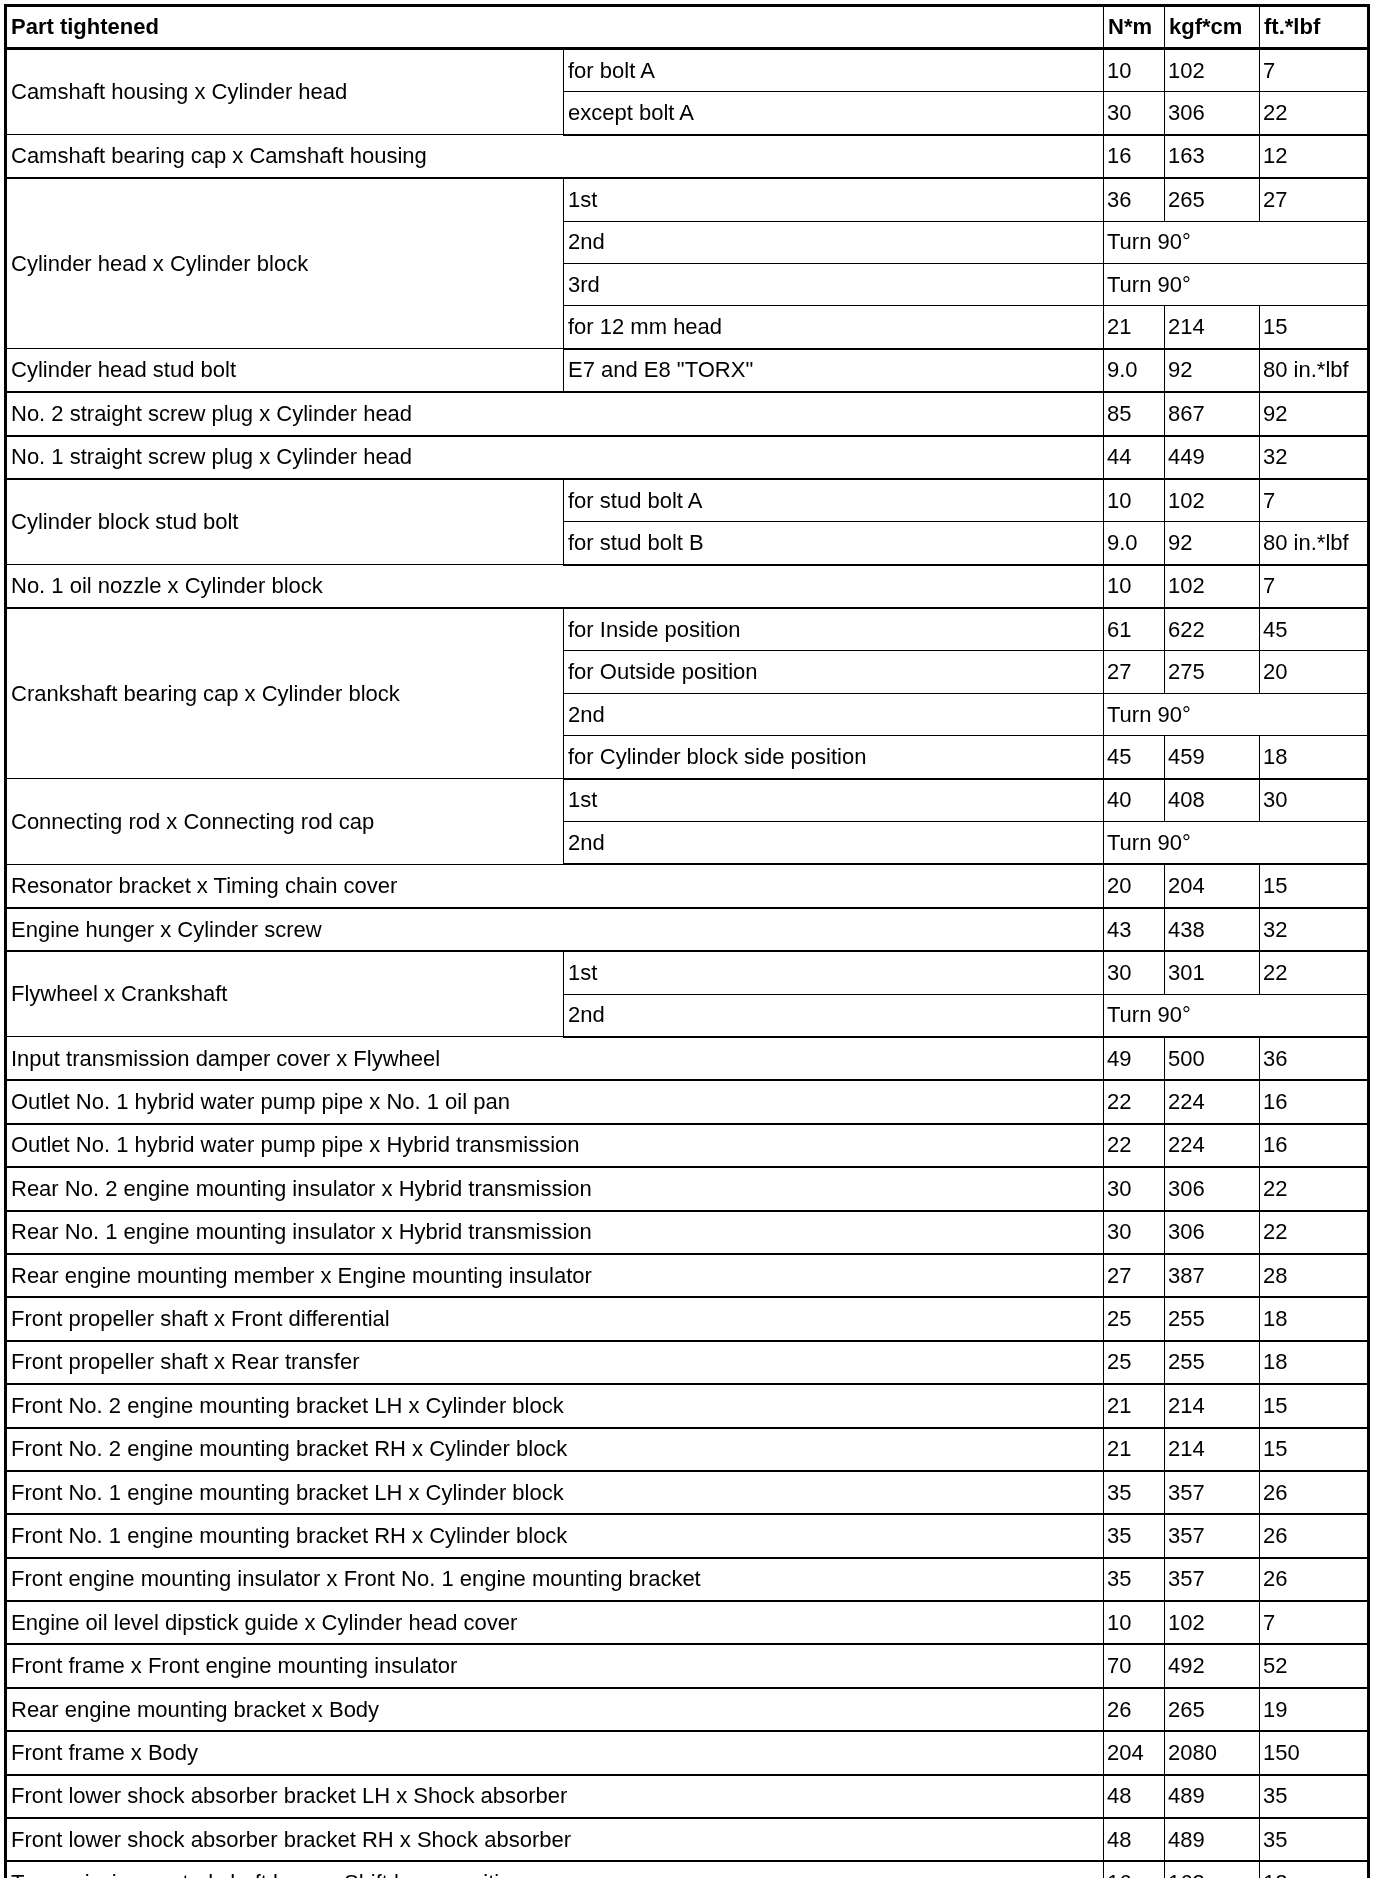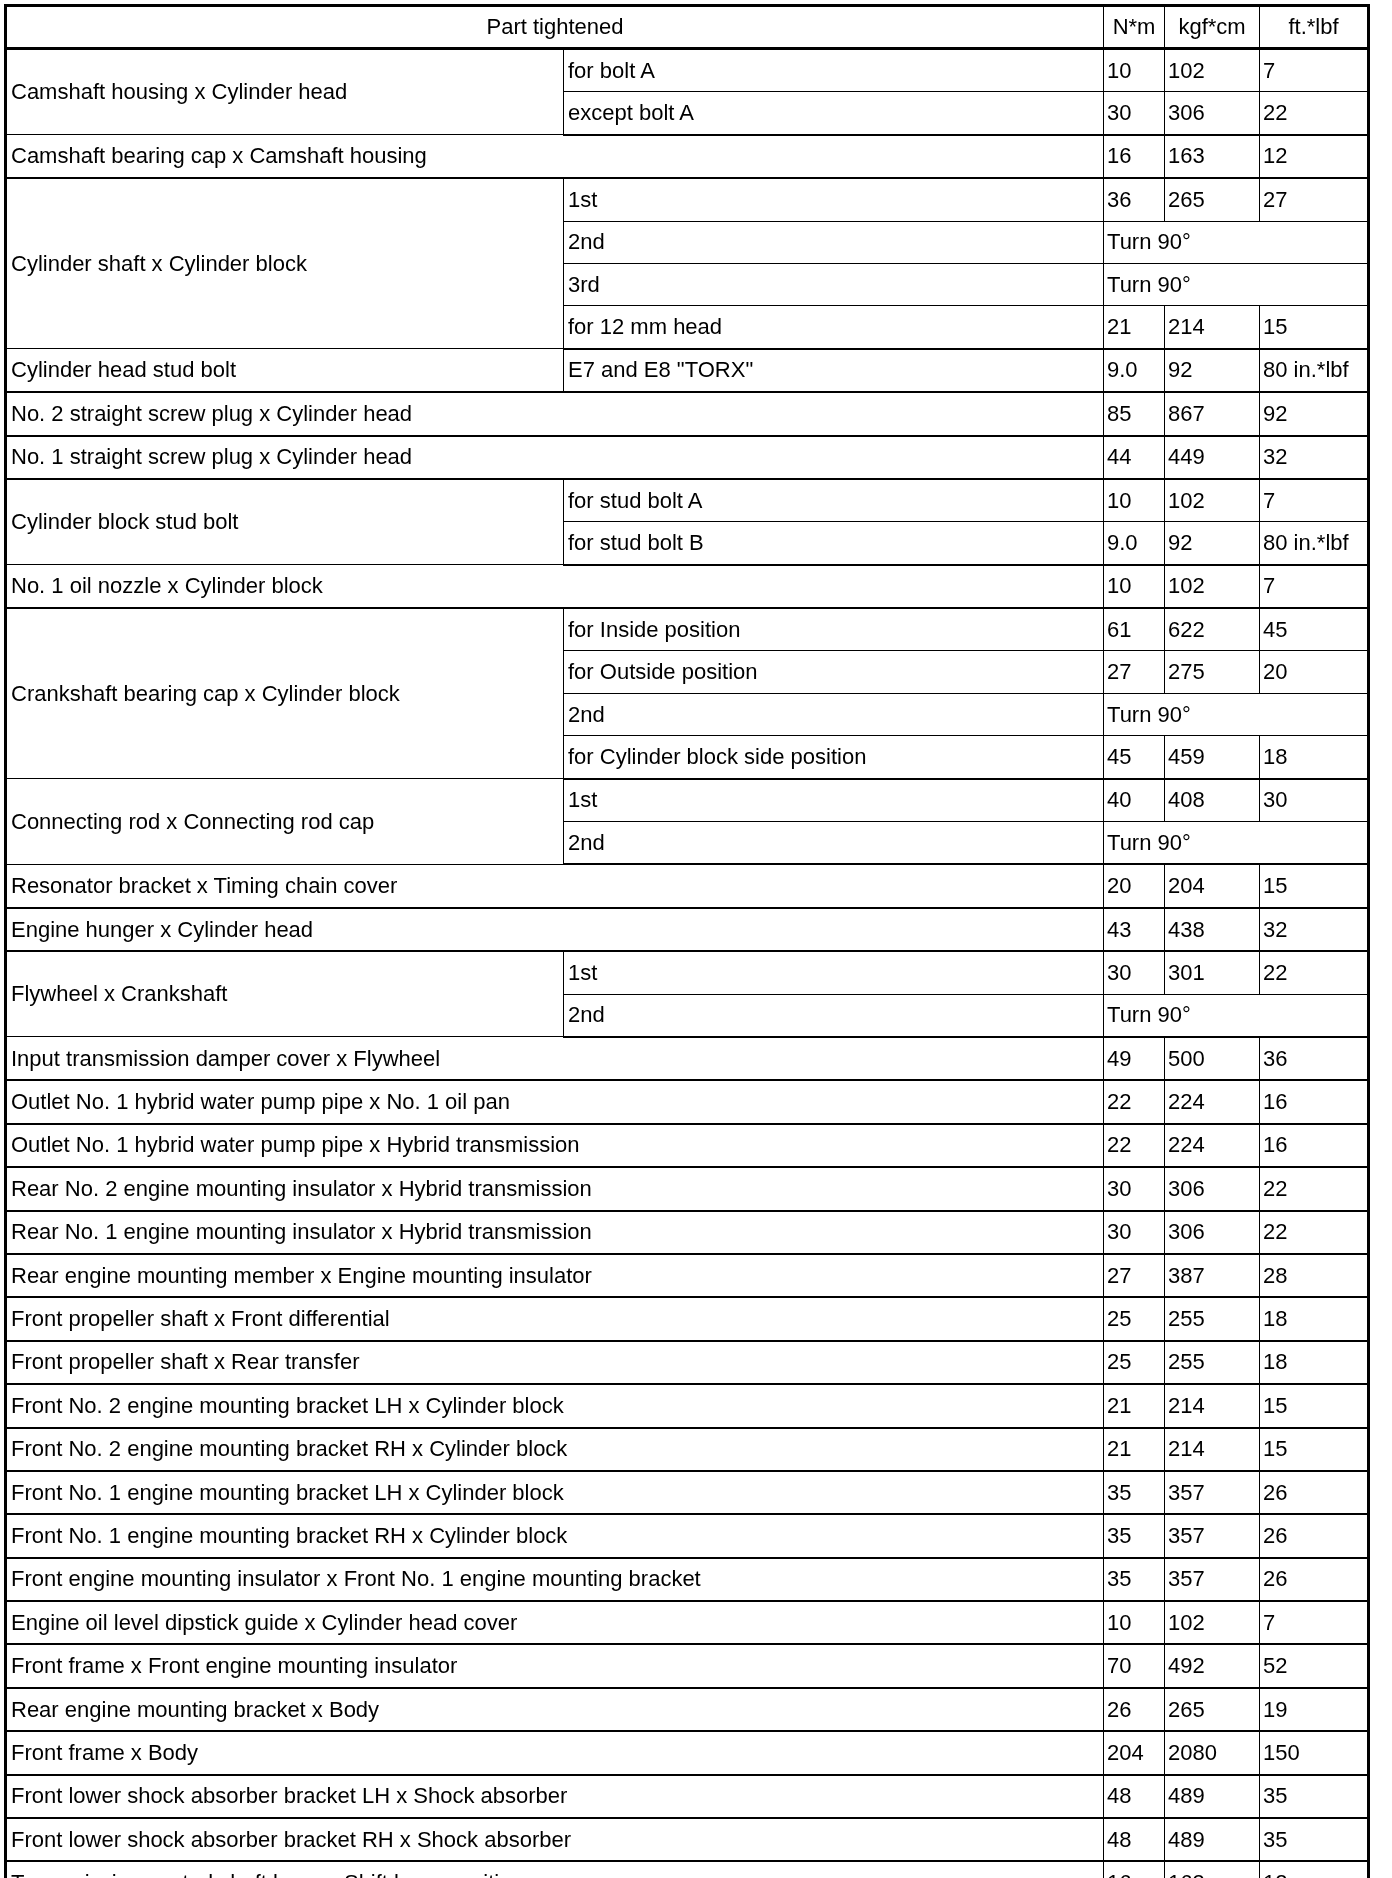"Part tightened" th { font-weight: normal -> bold; text-align: center -> none }
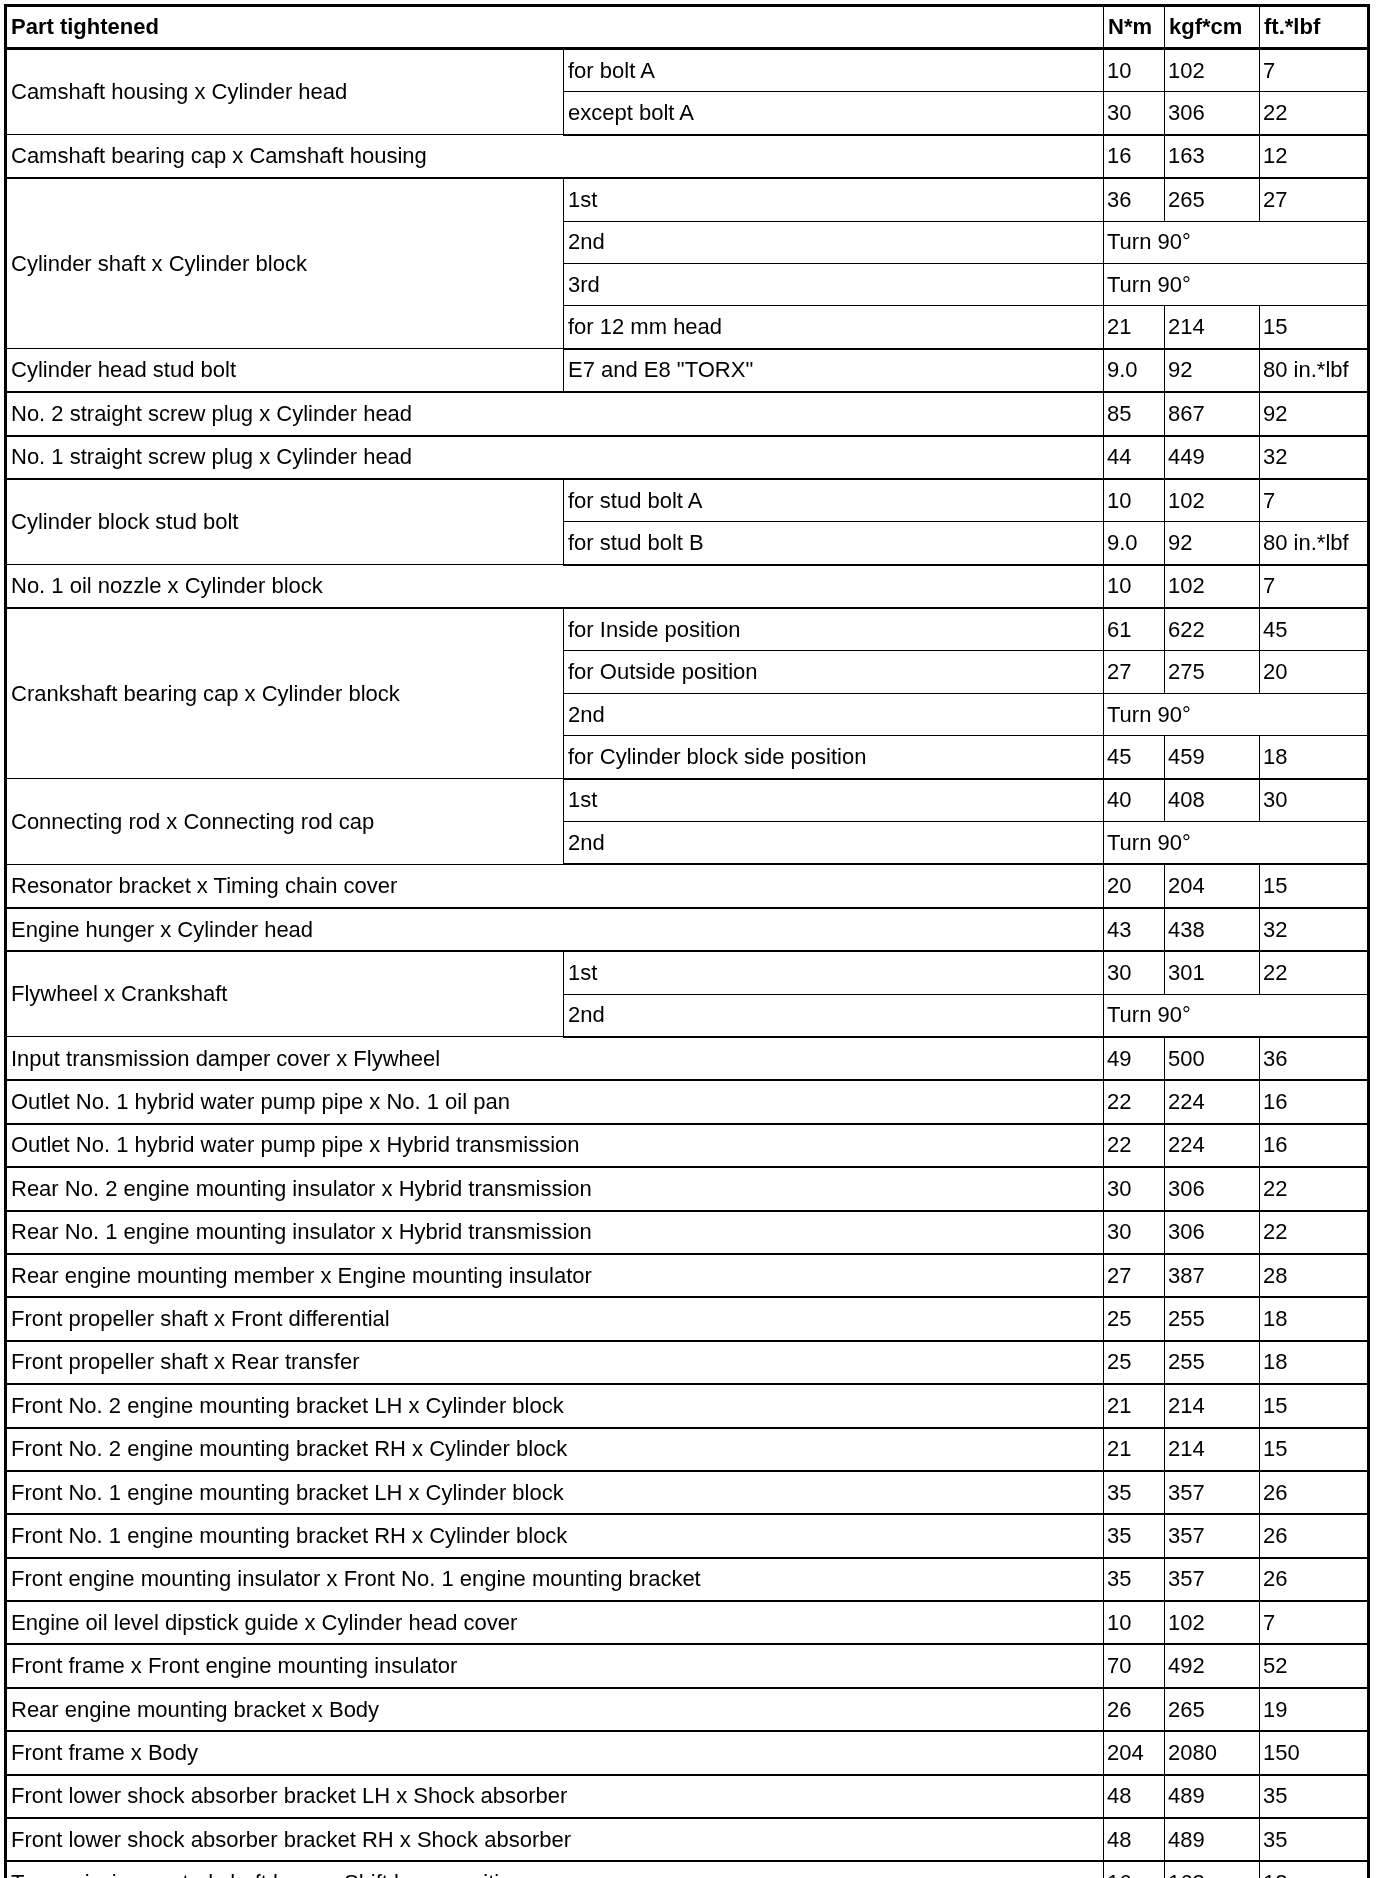"Cylinder shaft x Cylinder block" td { text: shaft -> head }
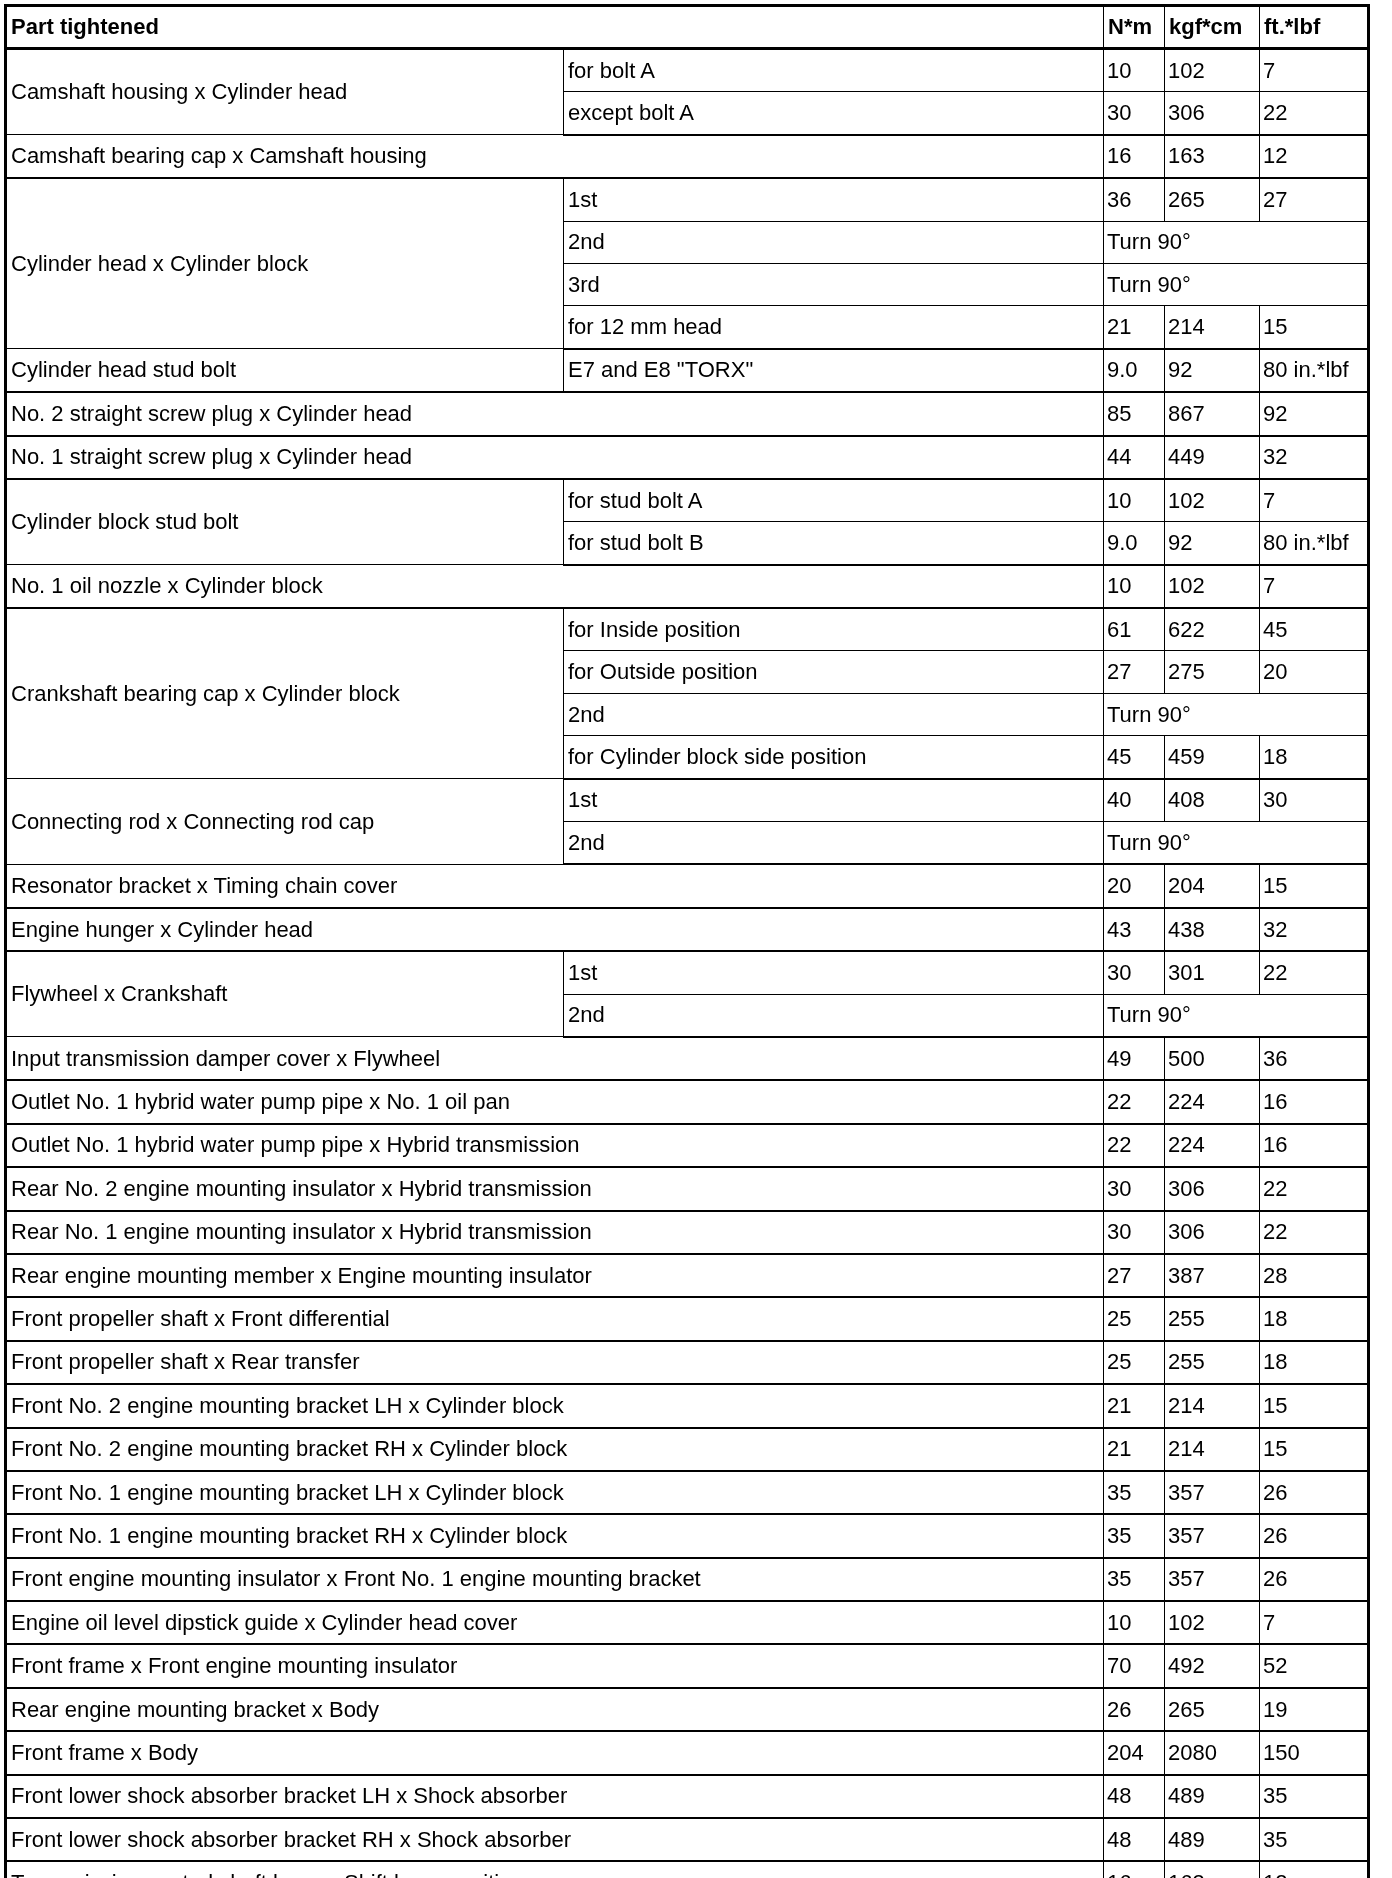"Engine hunger x Cylinder head" td { text: head -> screw }
